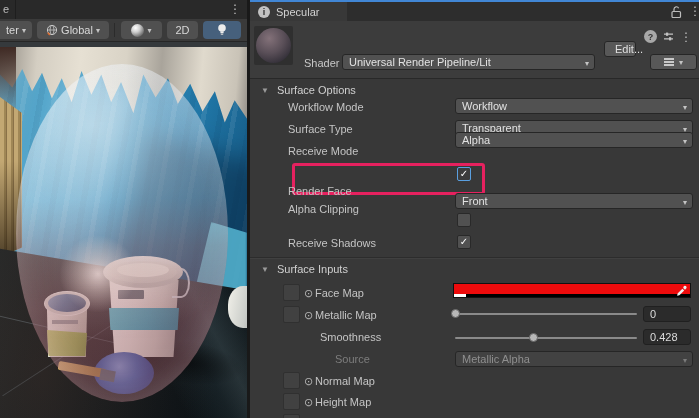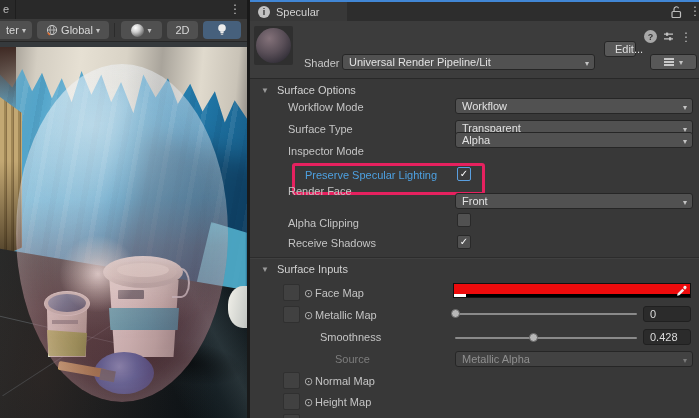"Inspector Mode" span.lbl { text: Inspector -> Receive }
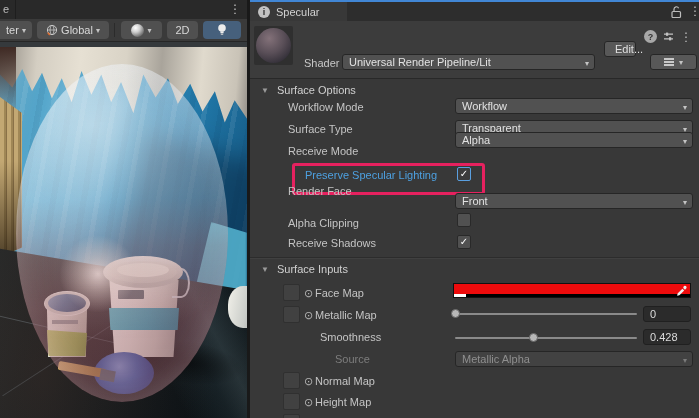"Preserve Specular Lighting" span.lbl { html: <span>Preserve Specular Lighting</span> -> none }
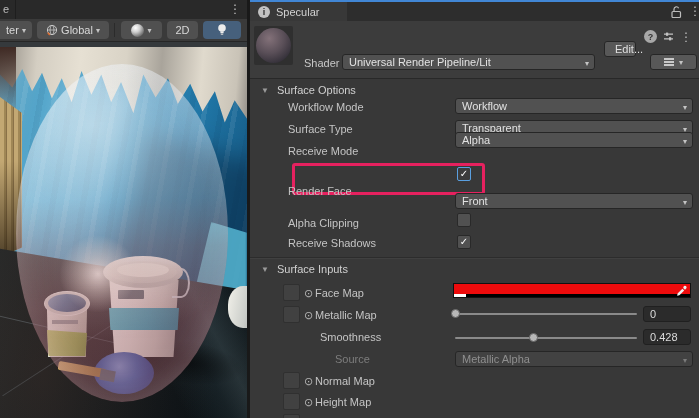"Alpha Clipping" span.lbl { top: 217px -> 203px }
